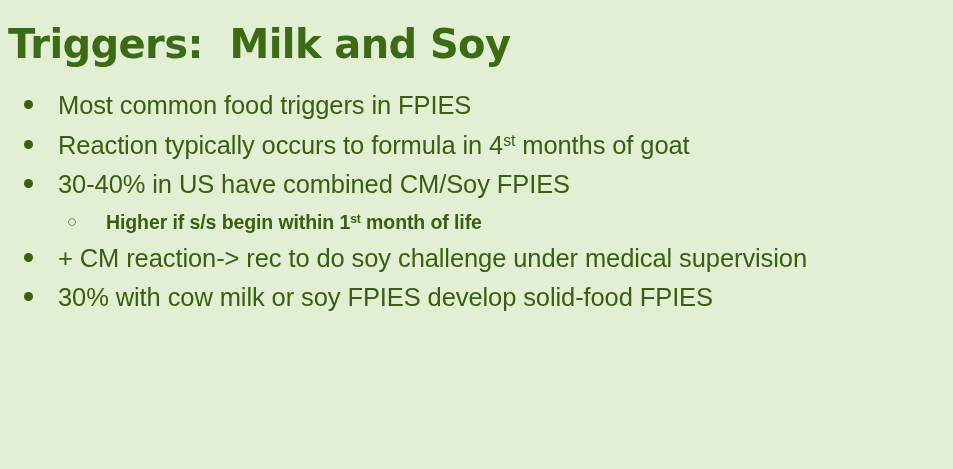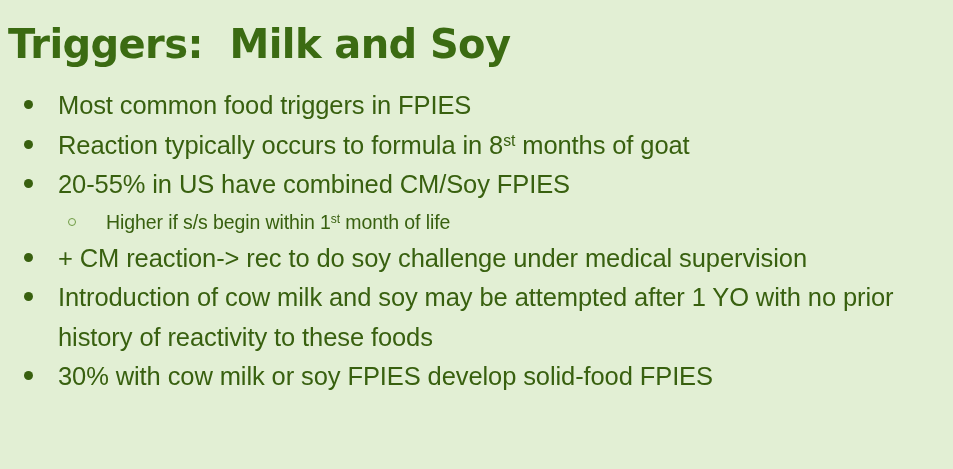"Reaction typically occurs to formula" span { text: 8 -> 4 }
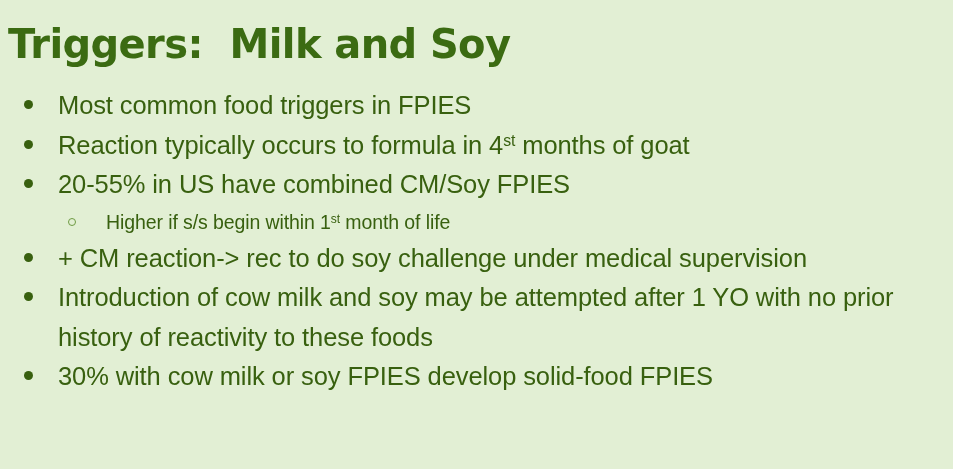"20-55% in US have combined" span.bullet-text { text: 20-55% -> 30-40% }
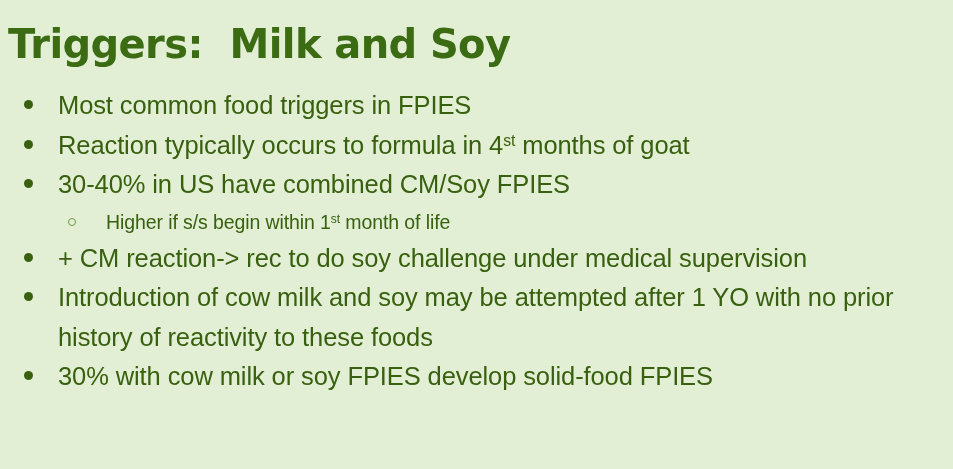"Higher if s/s begin within" .bullet-row.sub { font-weight: none -> bold }
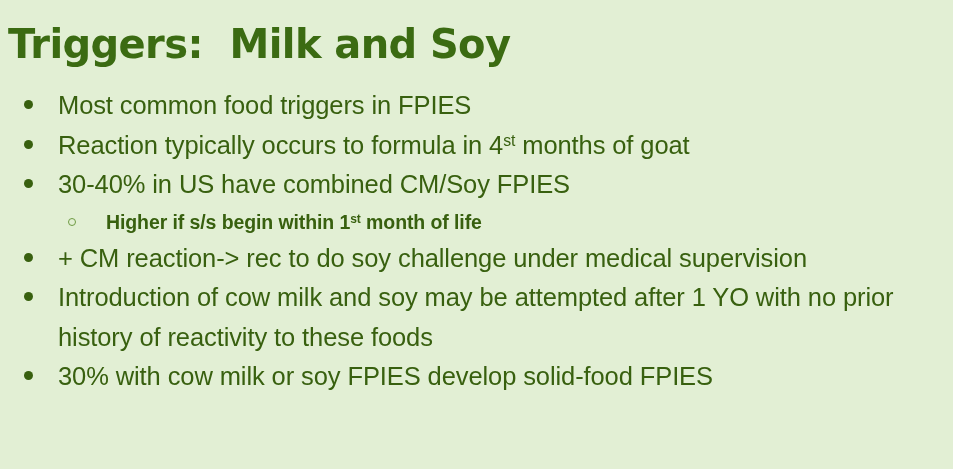"Introduction of cow milk and" div.bullet-row { html: <div> <span></span> <span>Introduction of cow milk and soy may be attempted after 1 YO with no prior history of reactivity to these foods</span> </div> -> none }
